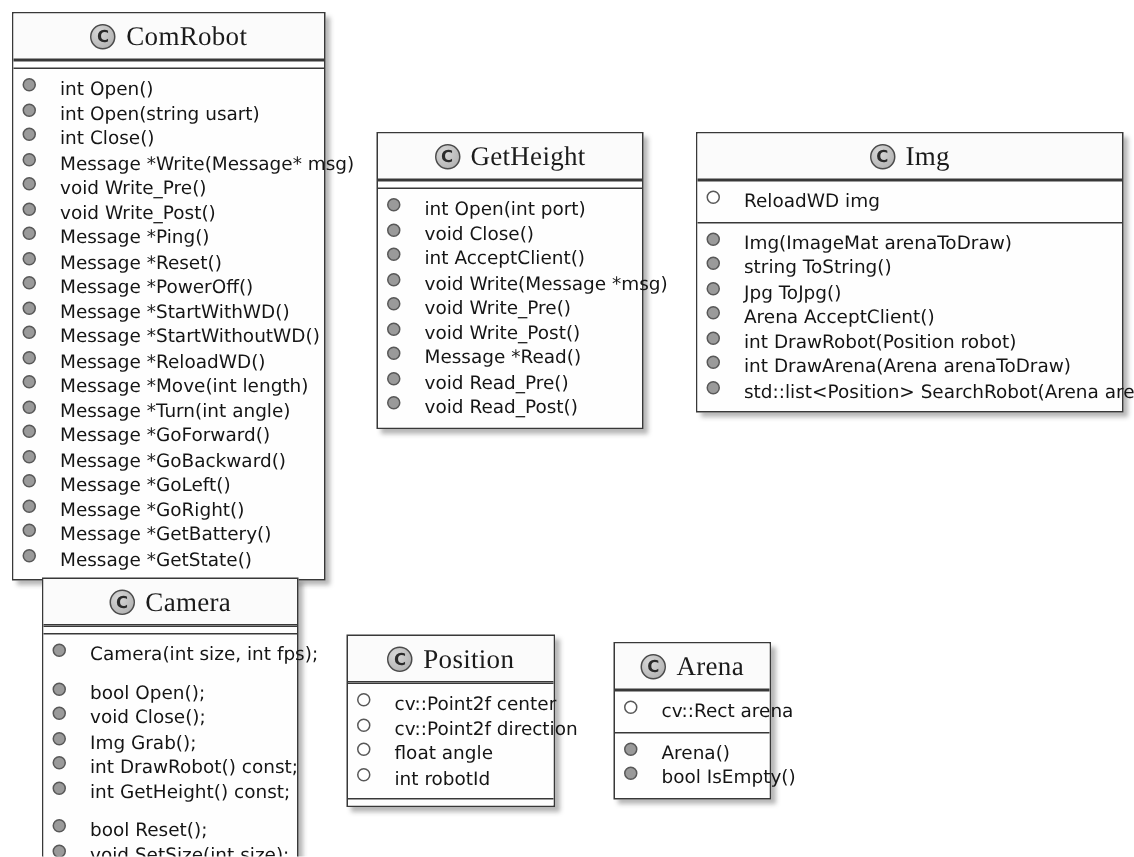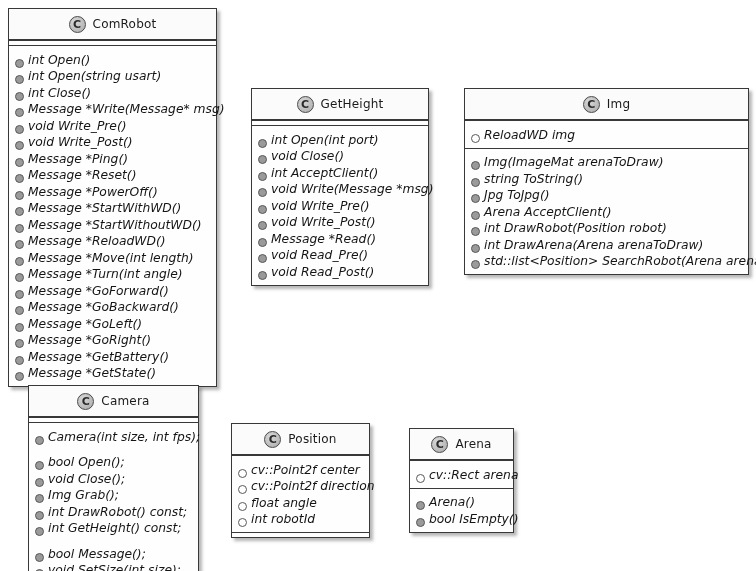"ComRobot" .class-title { font-family: none -> Liberation Serif, serif; font-size: 12px -> 18px }
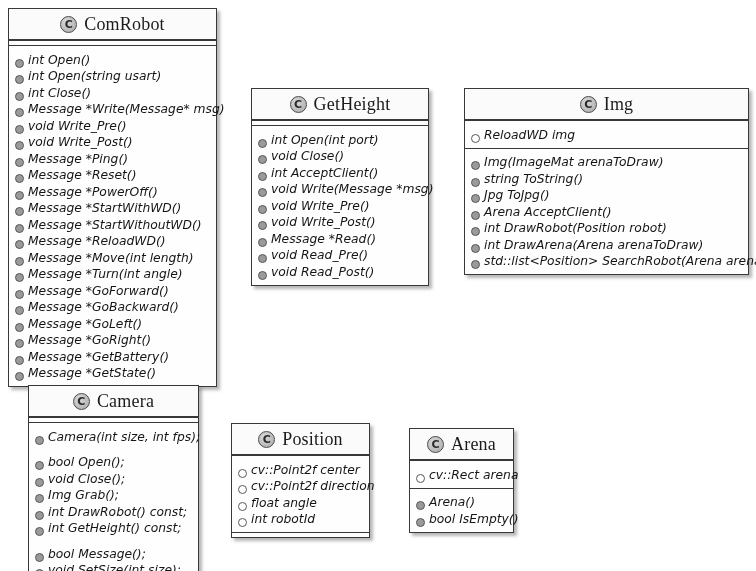"int Open()" .member { align-items: flex-end -> flex-start; font-style: italic -> none; gap: 4px -> 16px }
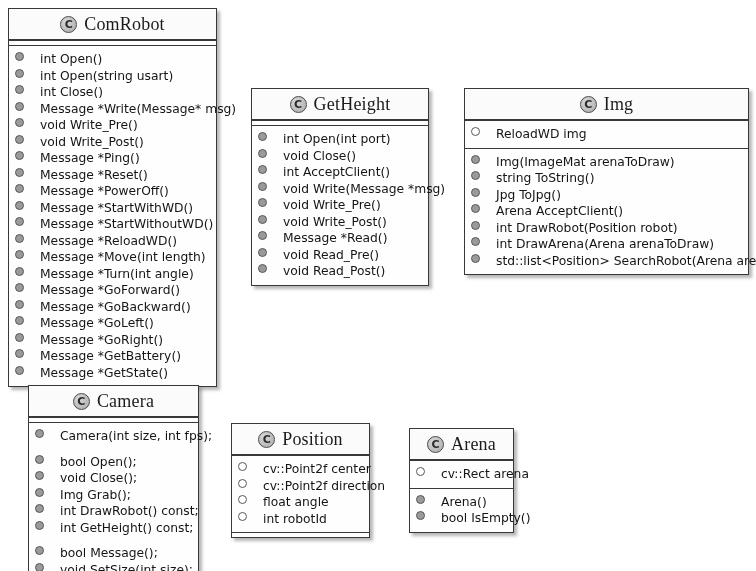"bool Message();" span.member-text { text: Message -> Reset }
